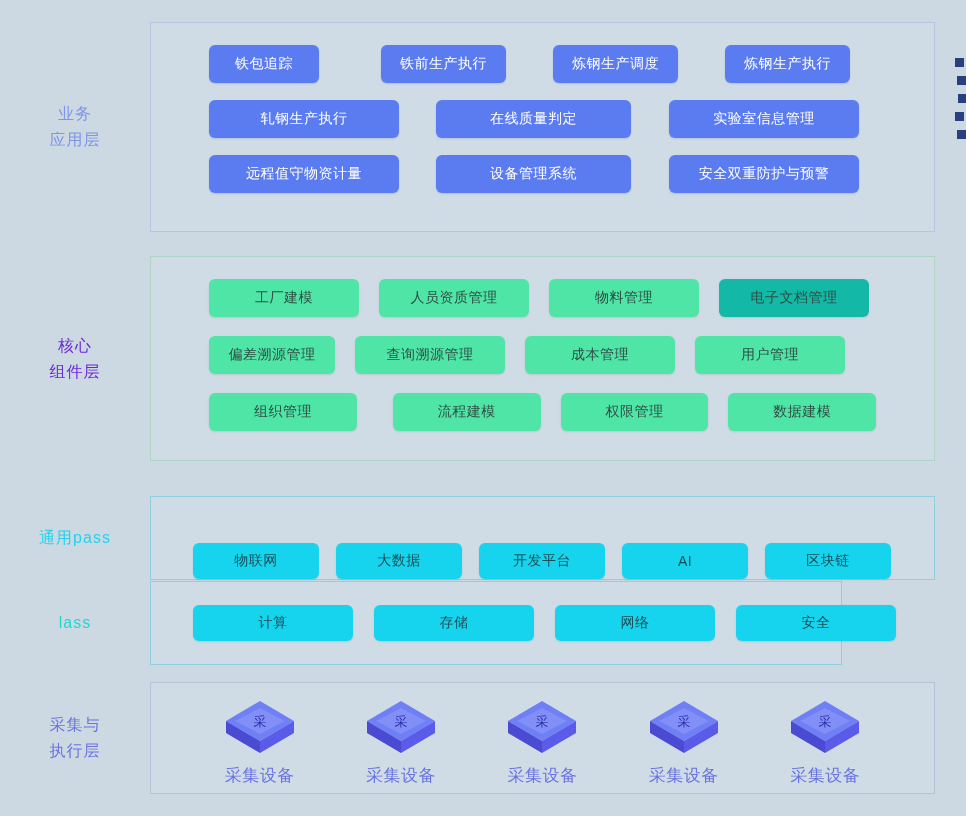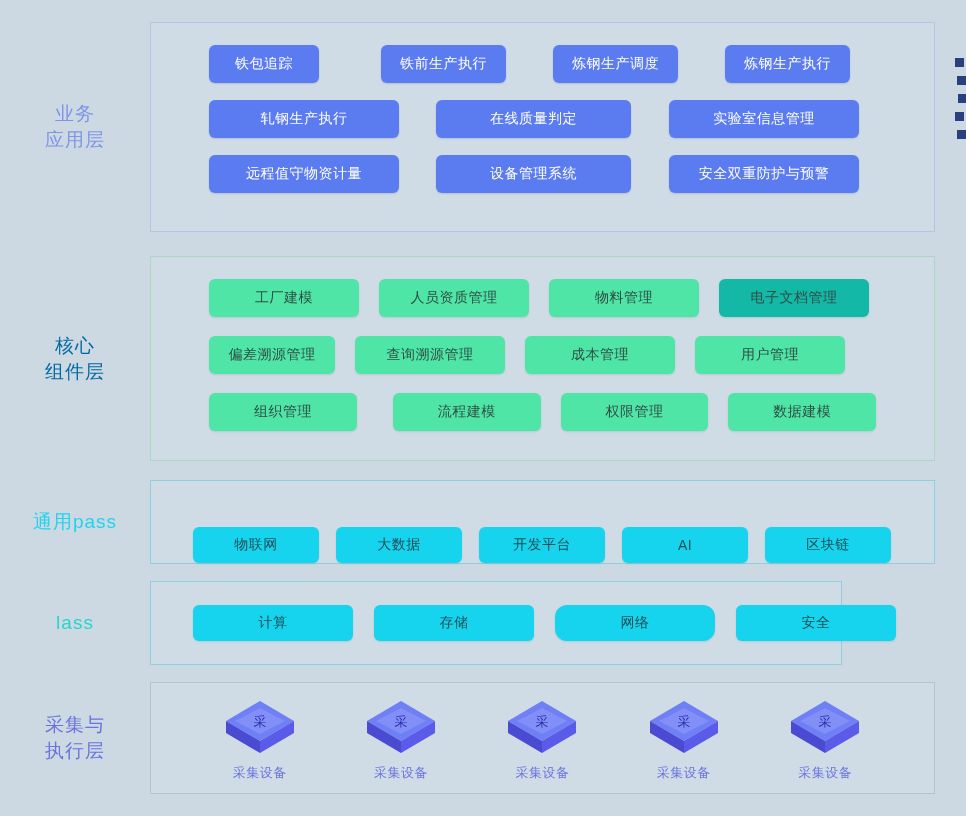"业务" .layer-label { font-size: 19px -> 16px }
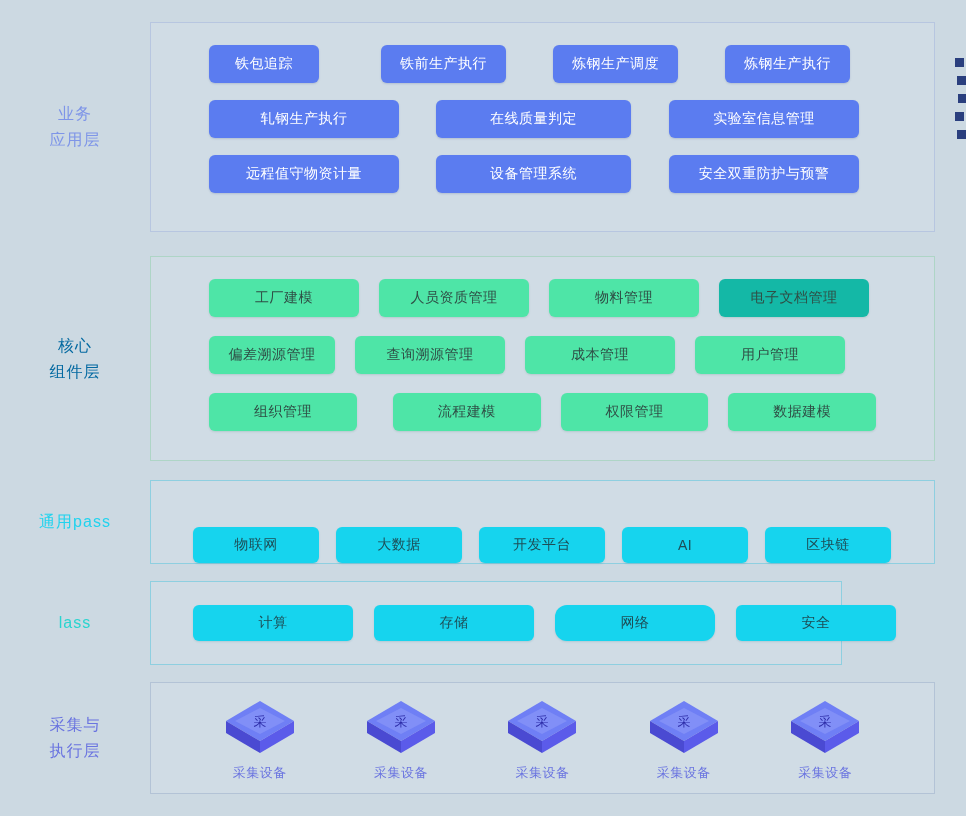"核心" div.layer-label { color: #0369a1 -> #6d28d9 }
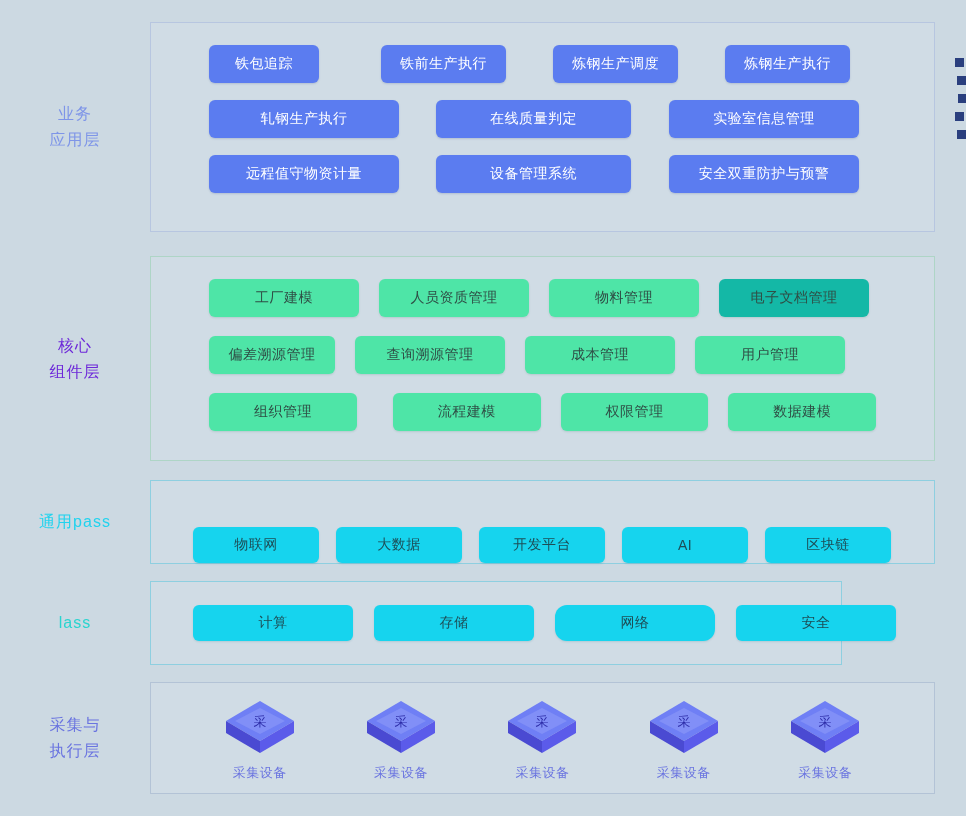"通用pass" #row-pass { top: 480px -> 496px }
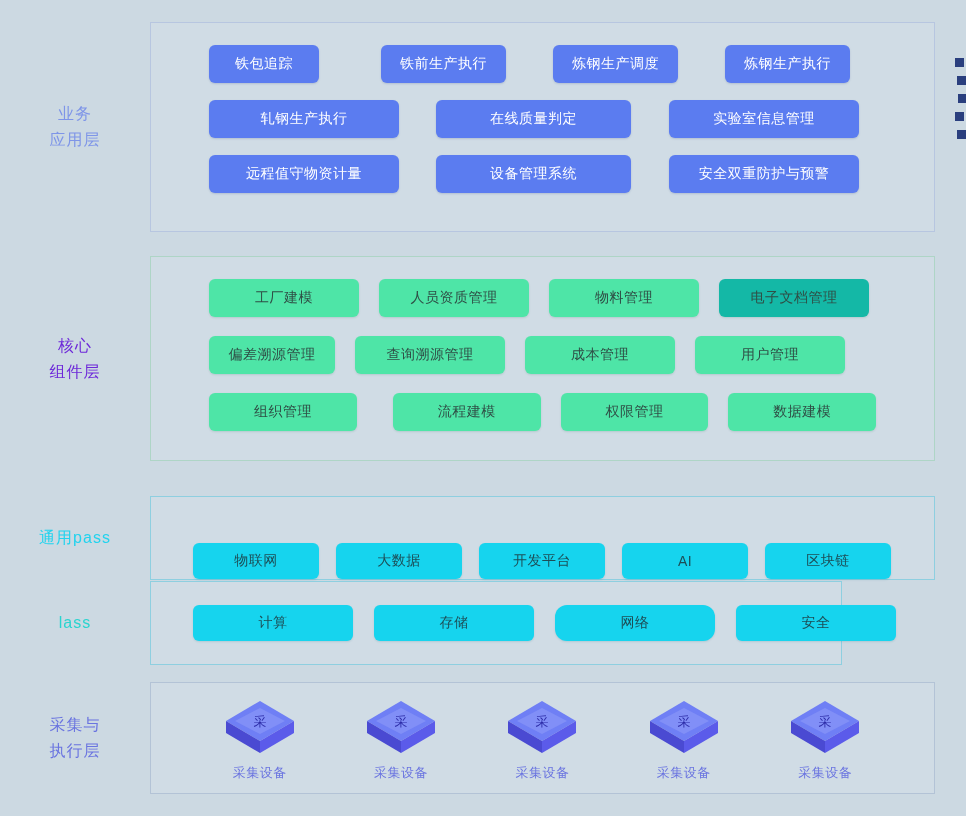"网络" div.chip { border-radius: 12px -> none }
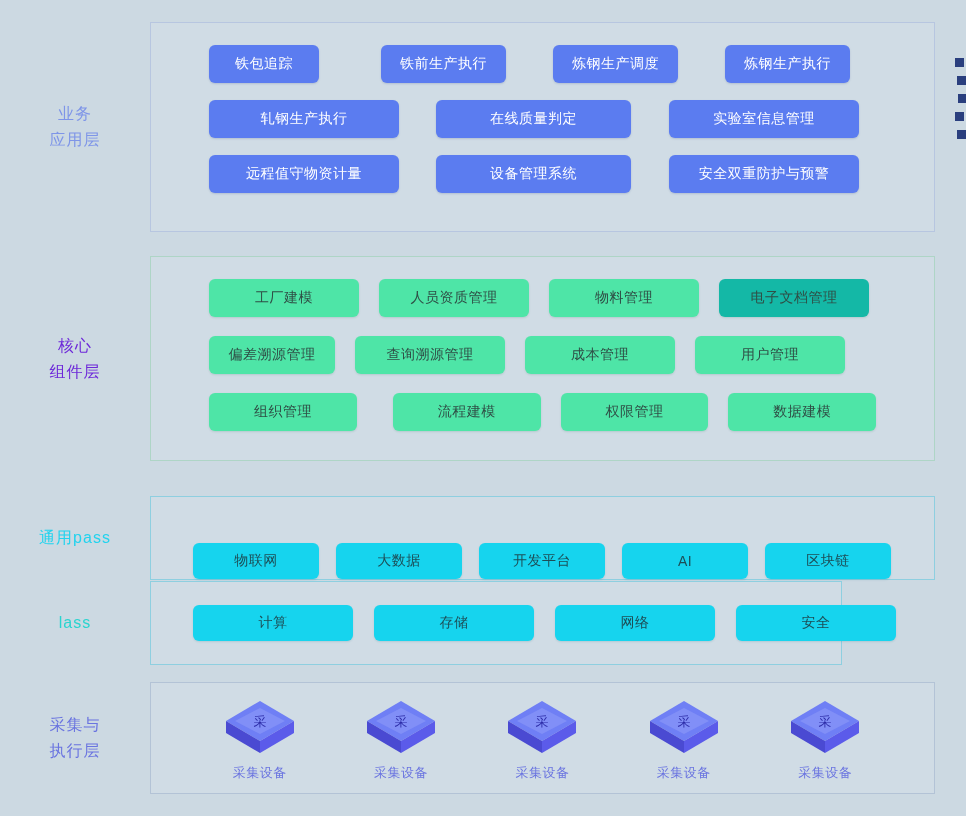"采集设备" .device-caption { font-size: 13px -> 17px }
